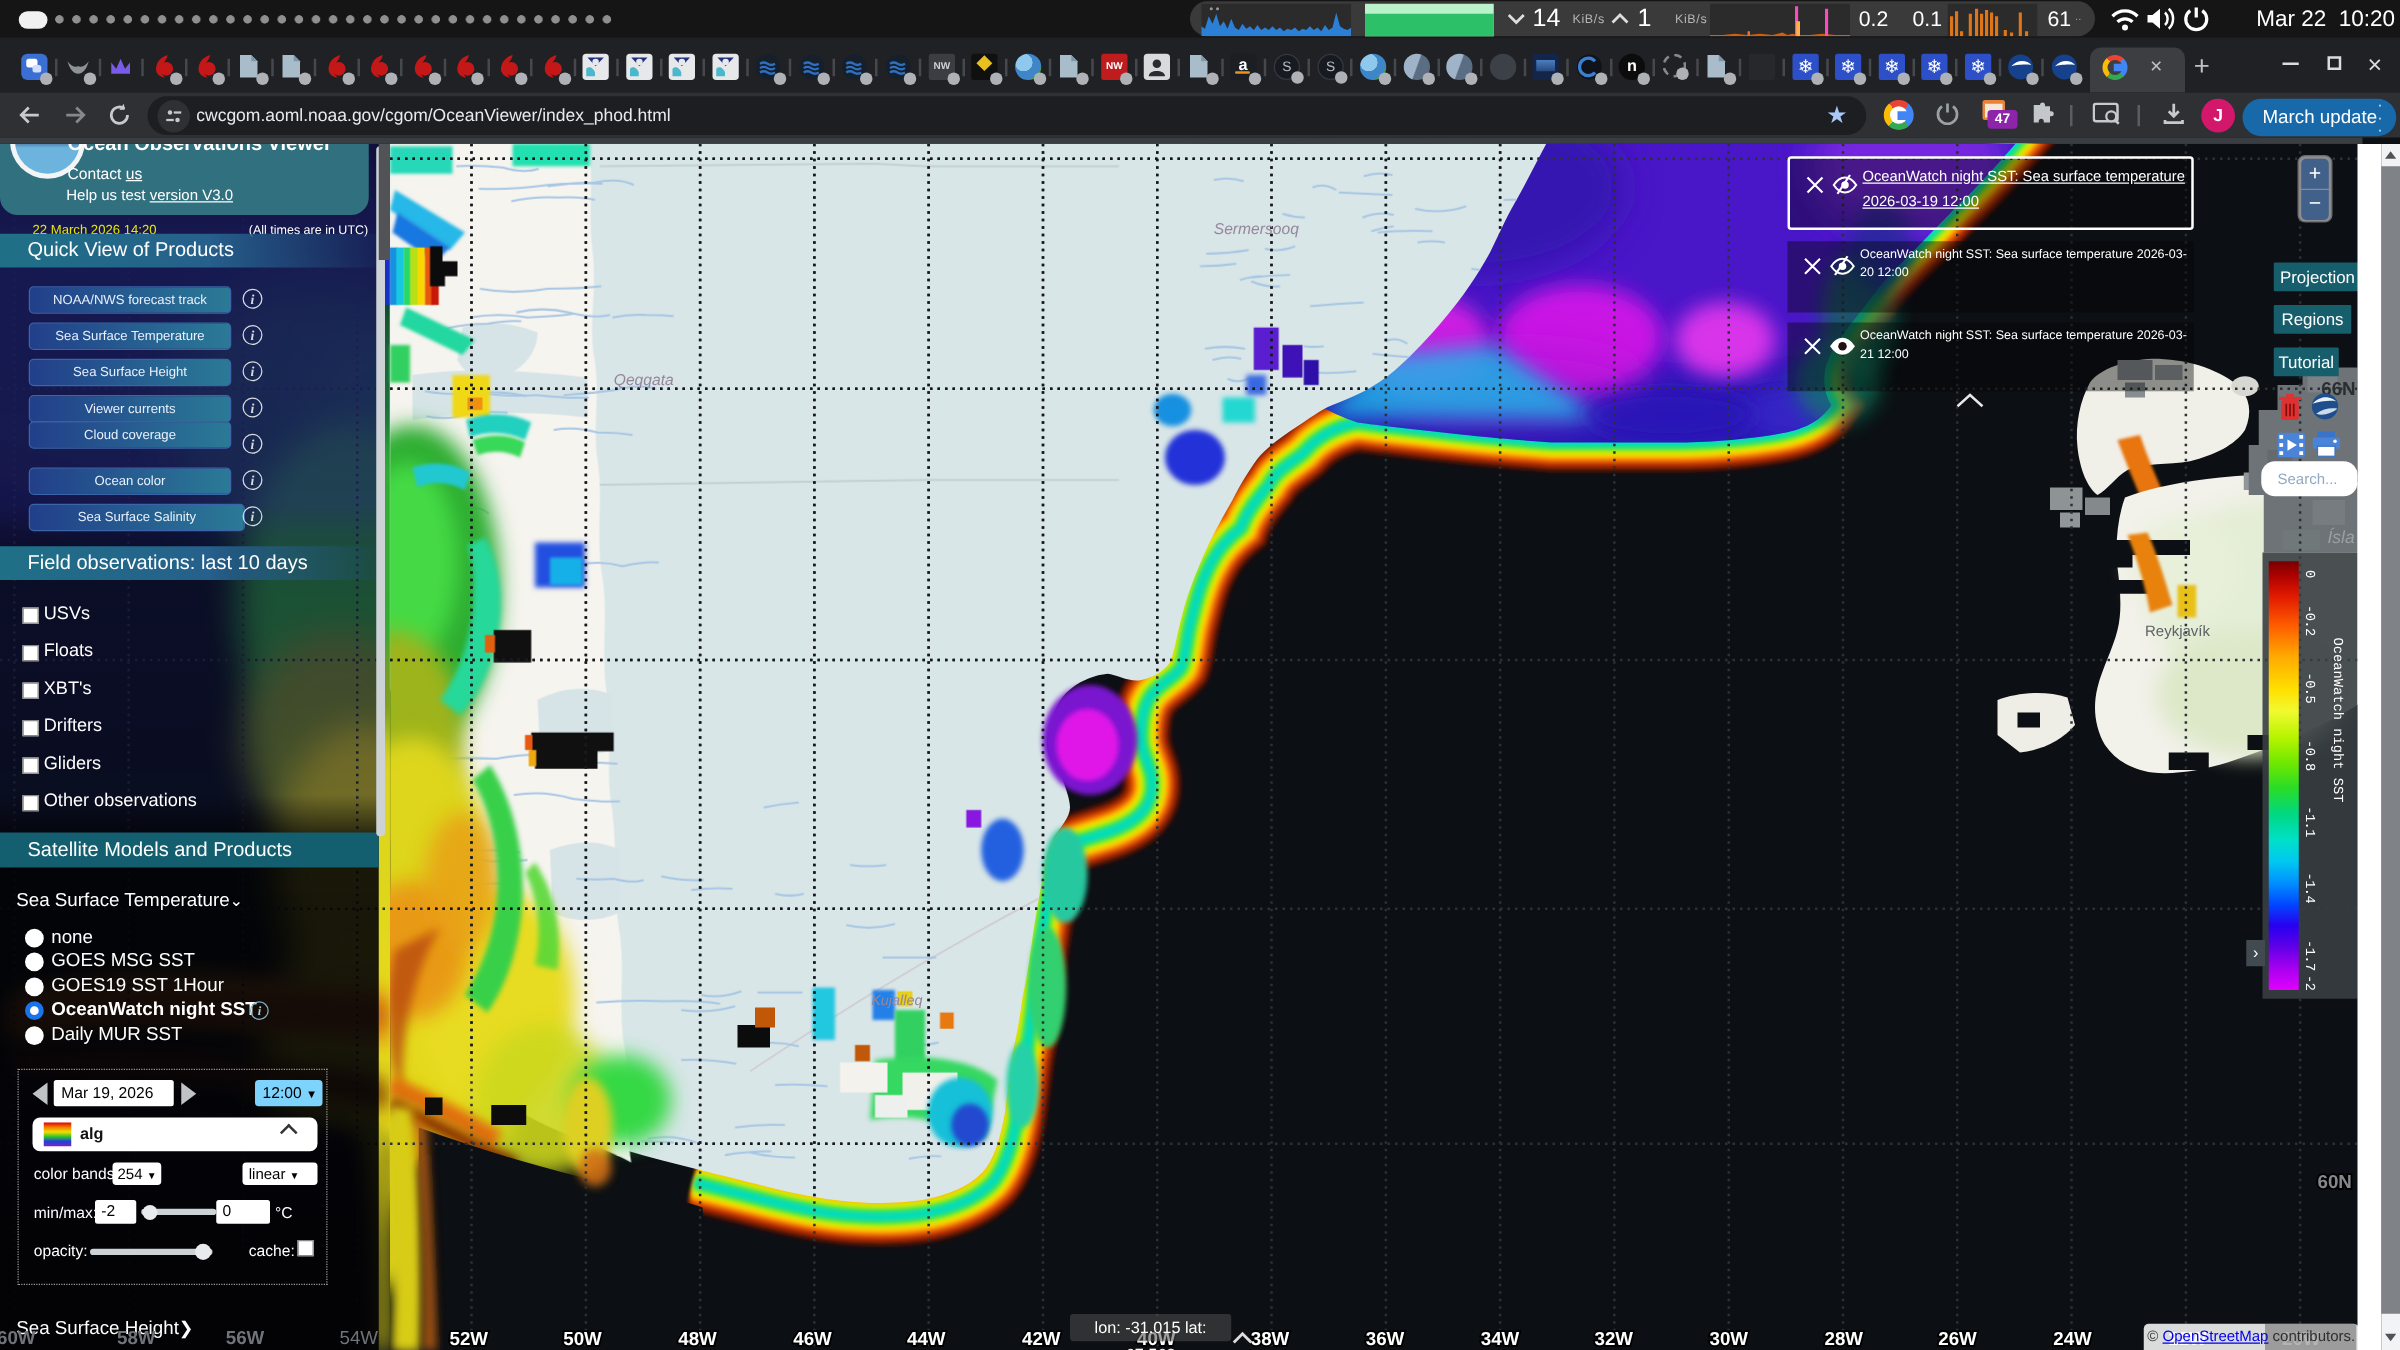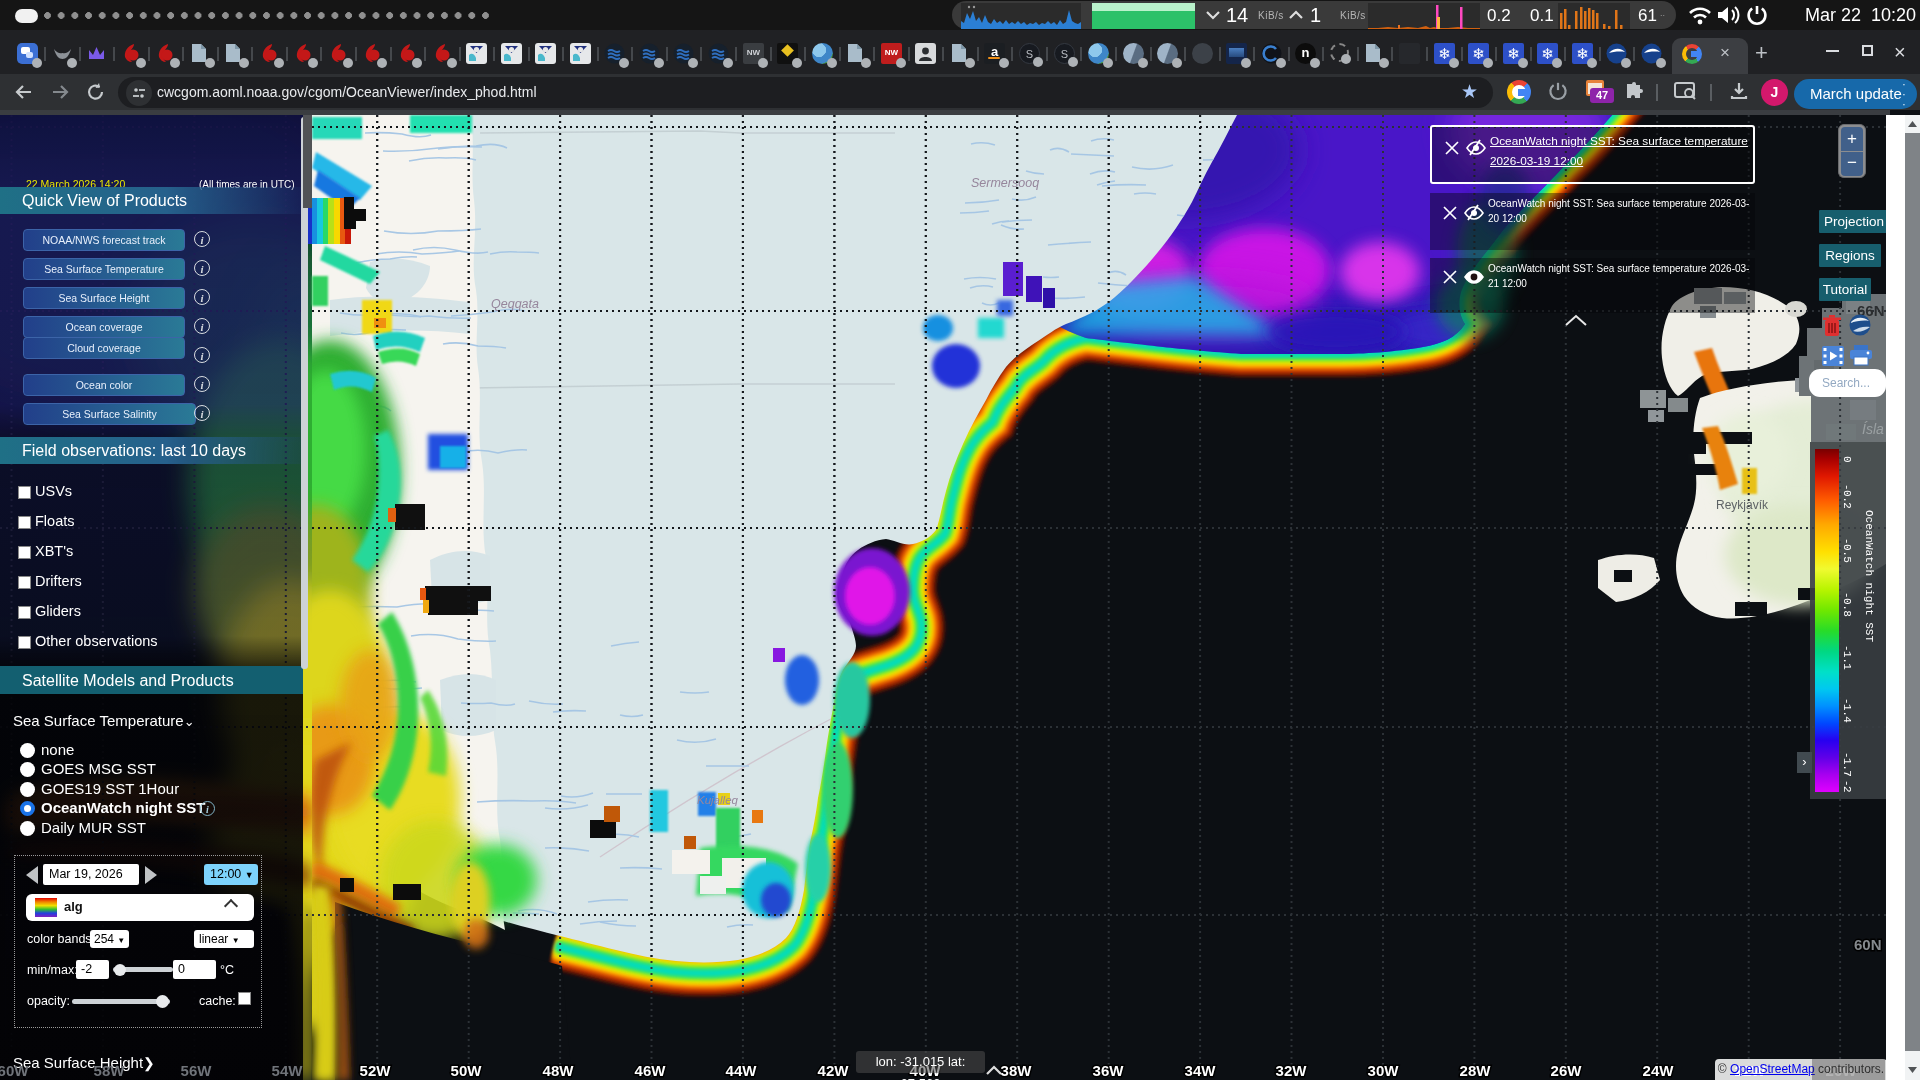"Ocean Observations Viewer" div.a { html: none -> <div> <div></div> <div></div> <svg> <path></path> </svg> <div>Ocean Observations Viewer</div> <div>Contact <u>us</u></div> <div>Help us test <u>version V3.0</u></div> </div> }
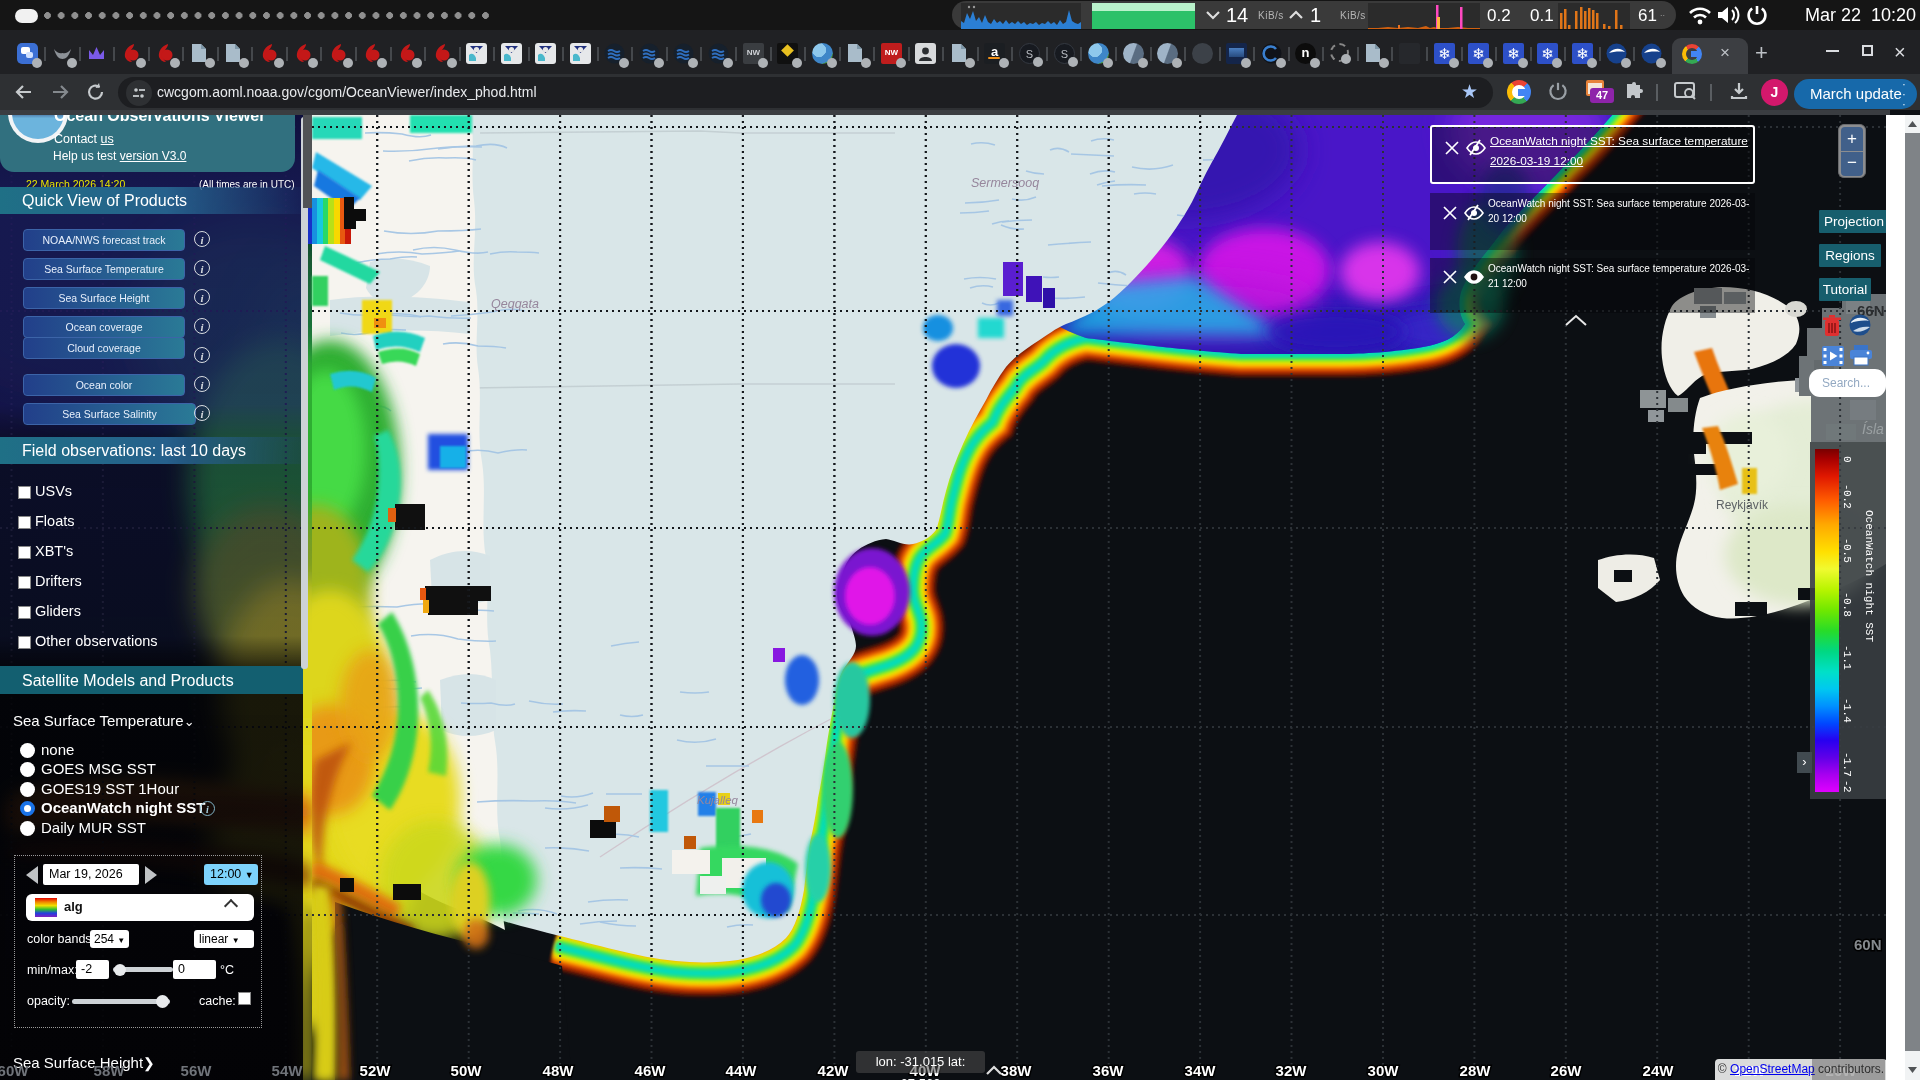"Ocean coverage" div.a { text: Ocean coverage -> Viewer currents }
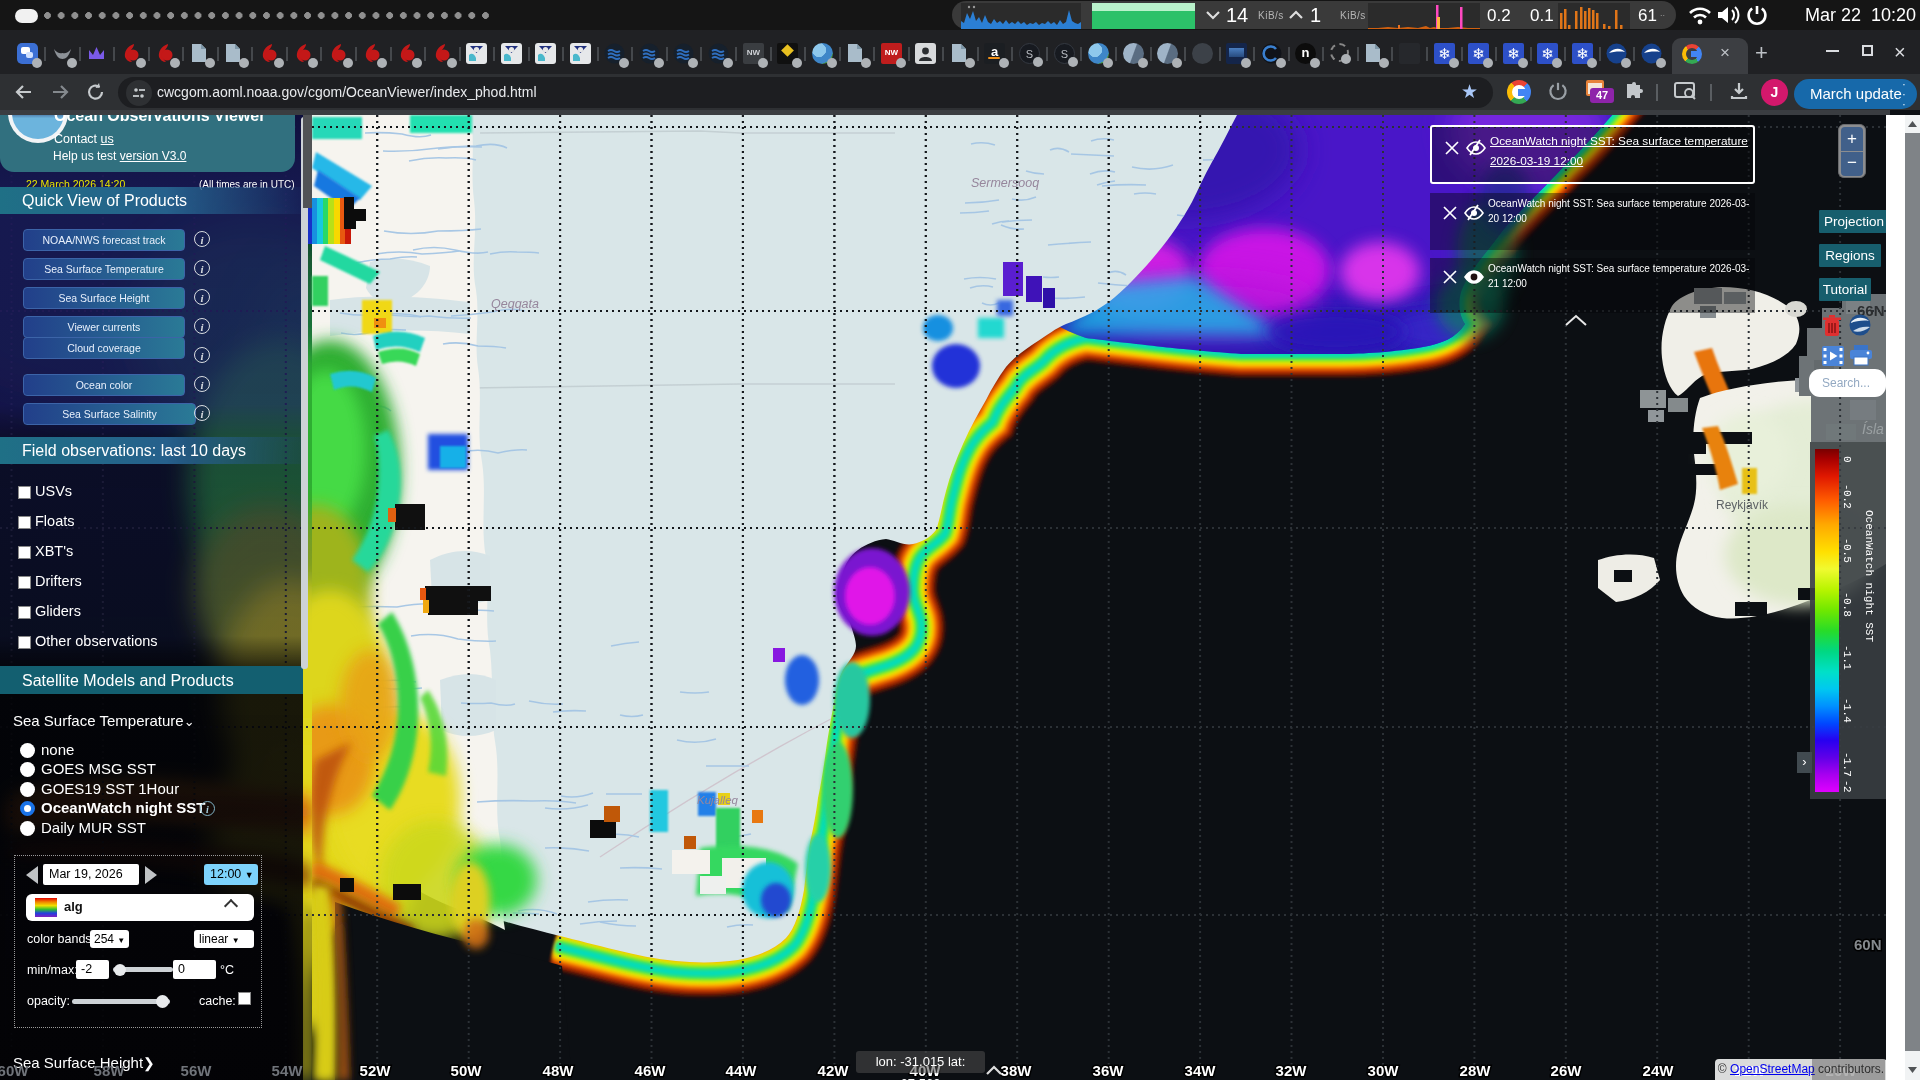"54W" div.a { font-weight: bold -> normal }
